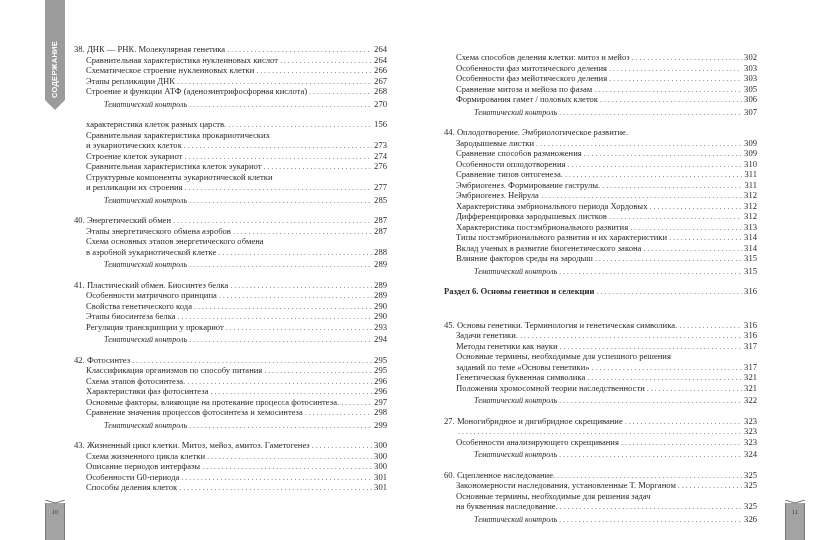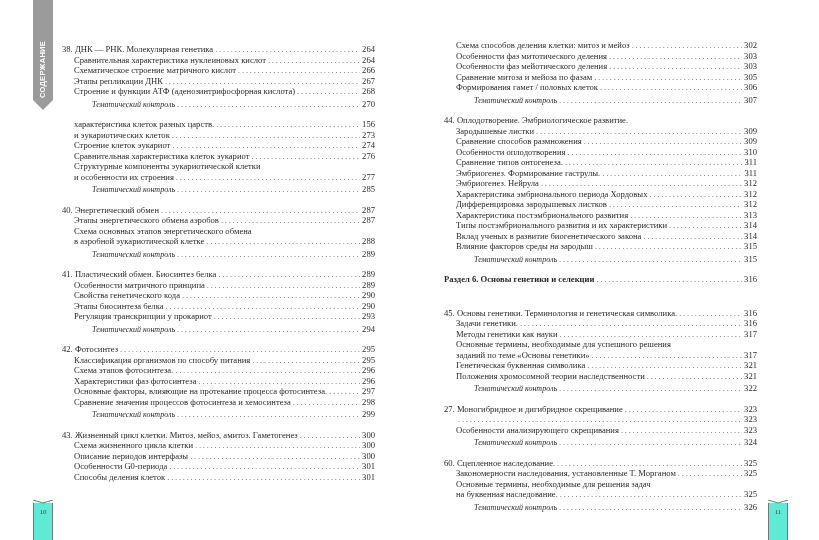"38. ДНК — РНК. Молекулярная" #left-page { left: 0 -> 12px }
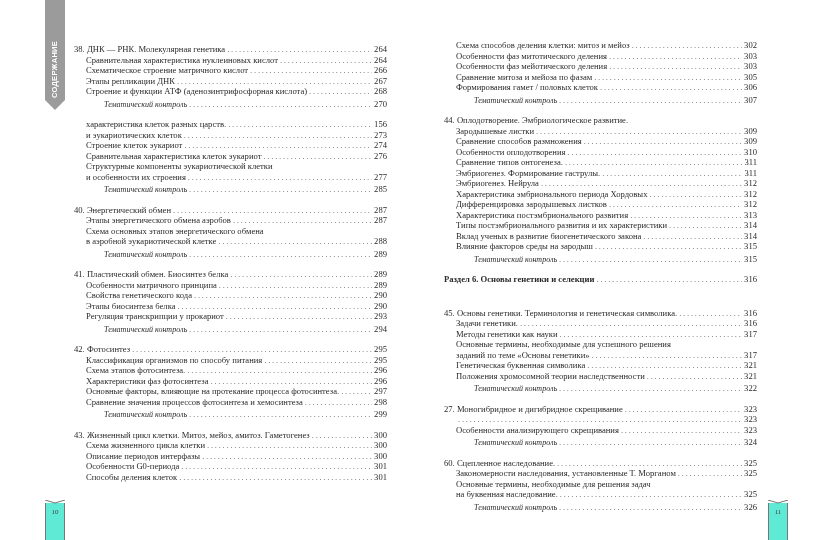"Схема способов деления клетки: митоз" #right-toc { top: 40px -> 52px }
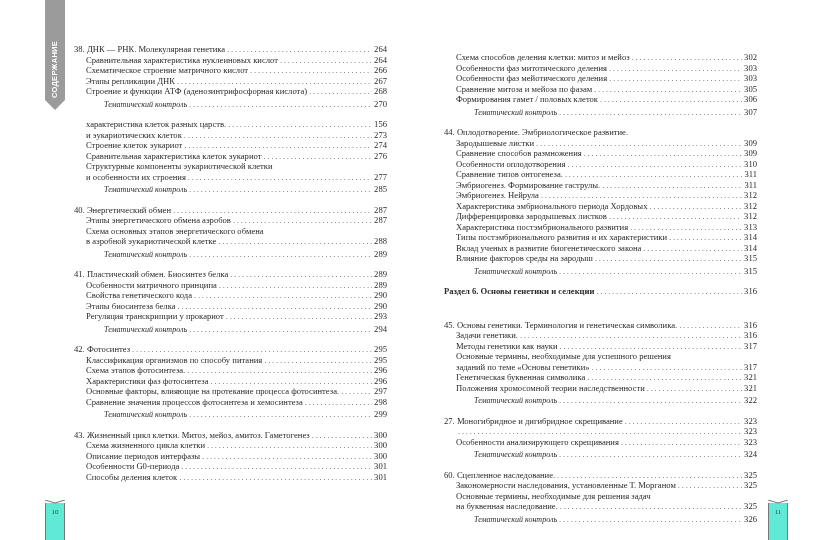"Схематическое строение матричного кислот" span.t { text: матричного кислот -> нуклеиновых клетки }
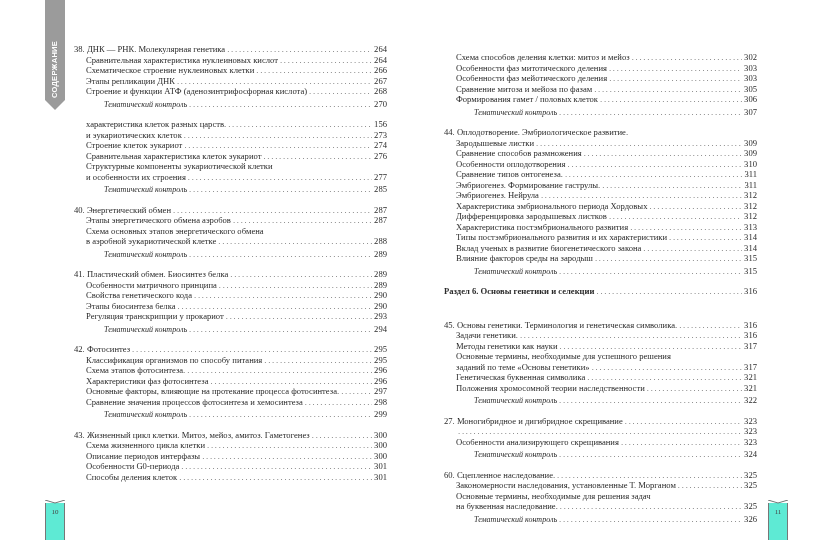"Сравнительная характеристика" div.line-only { html: none -> <div>Сравнительная характеристика прокариотических</div> }
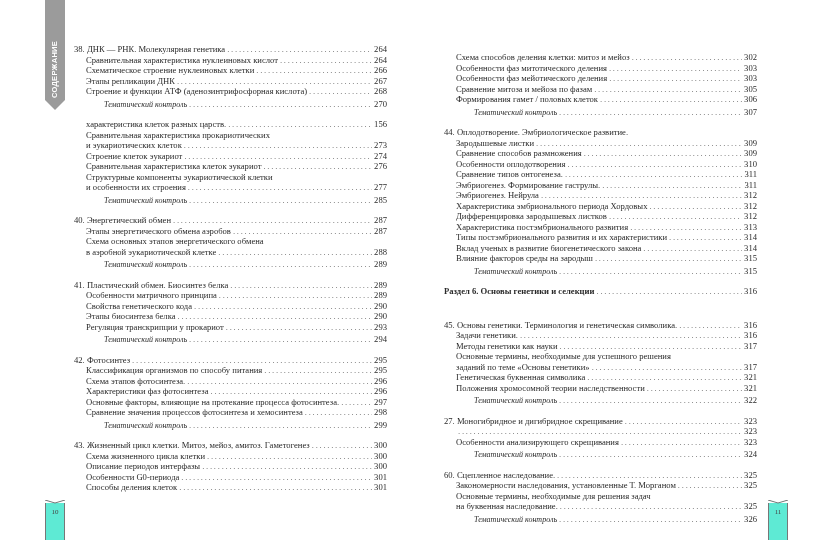"и особенности их строения" span.t { text: особенности -> репликации }
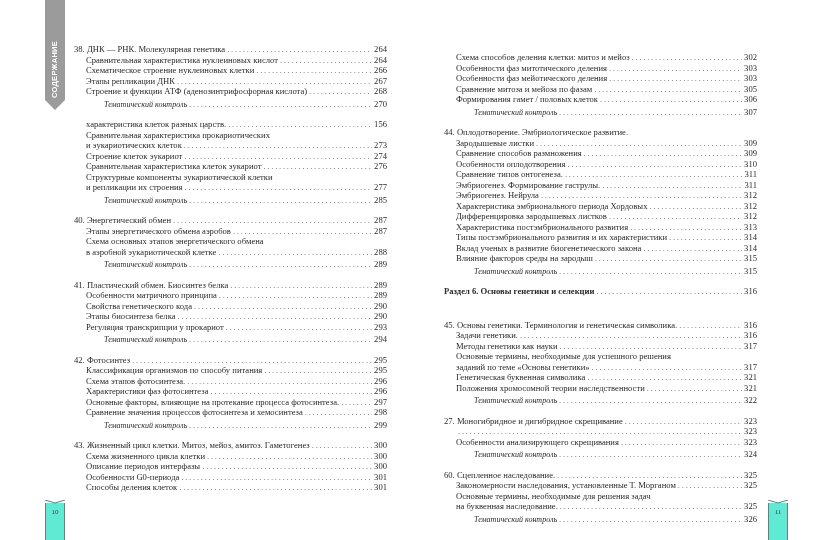"10" .page-marker { background: #5eead4 -> #a3a3a3 }
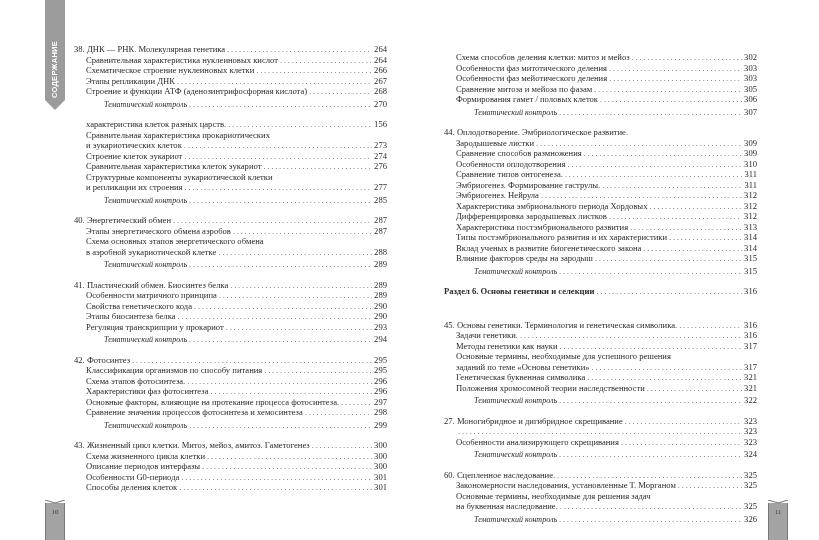"11" #right-marker { left: 358px -> 375px }
